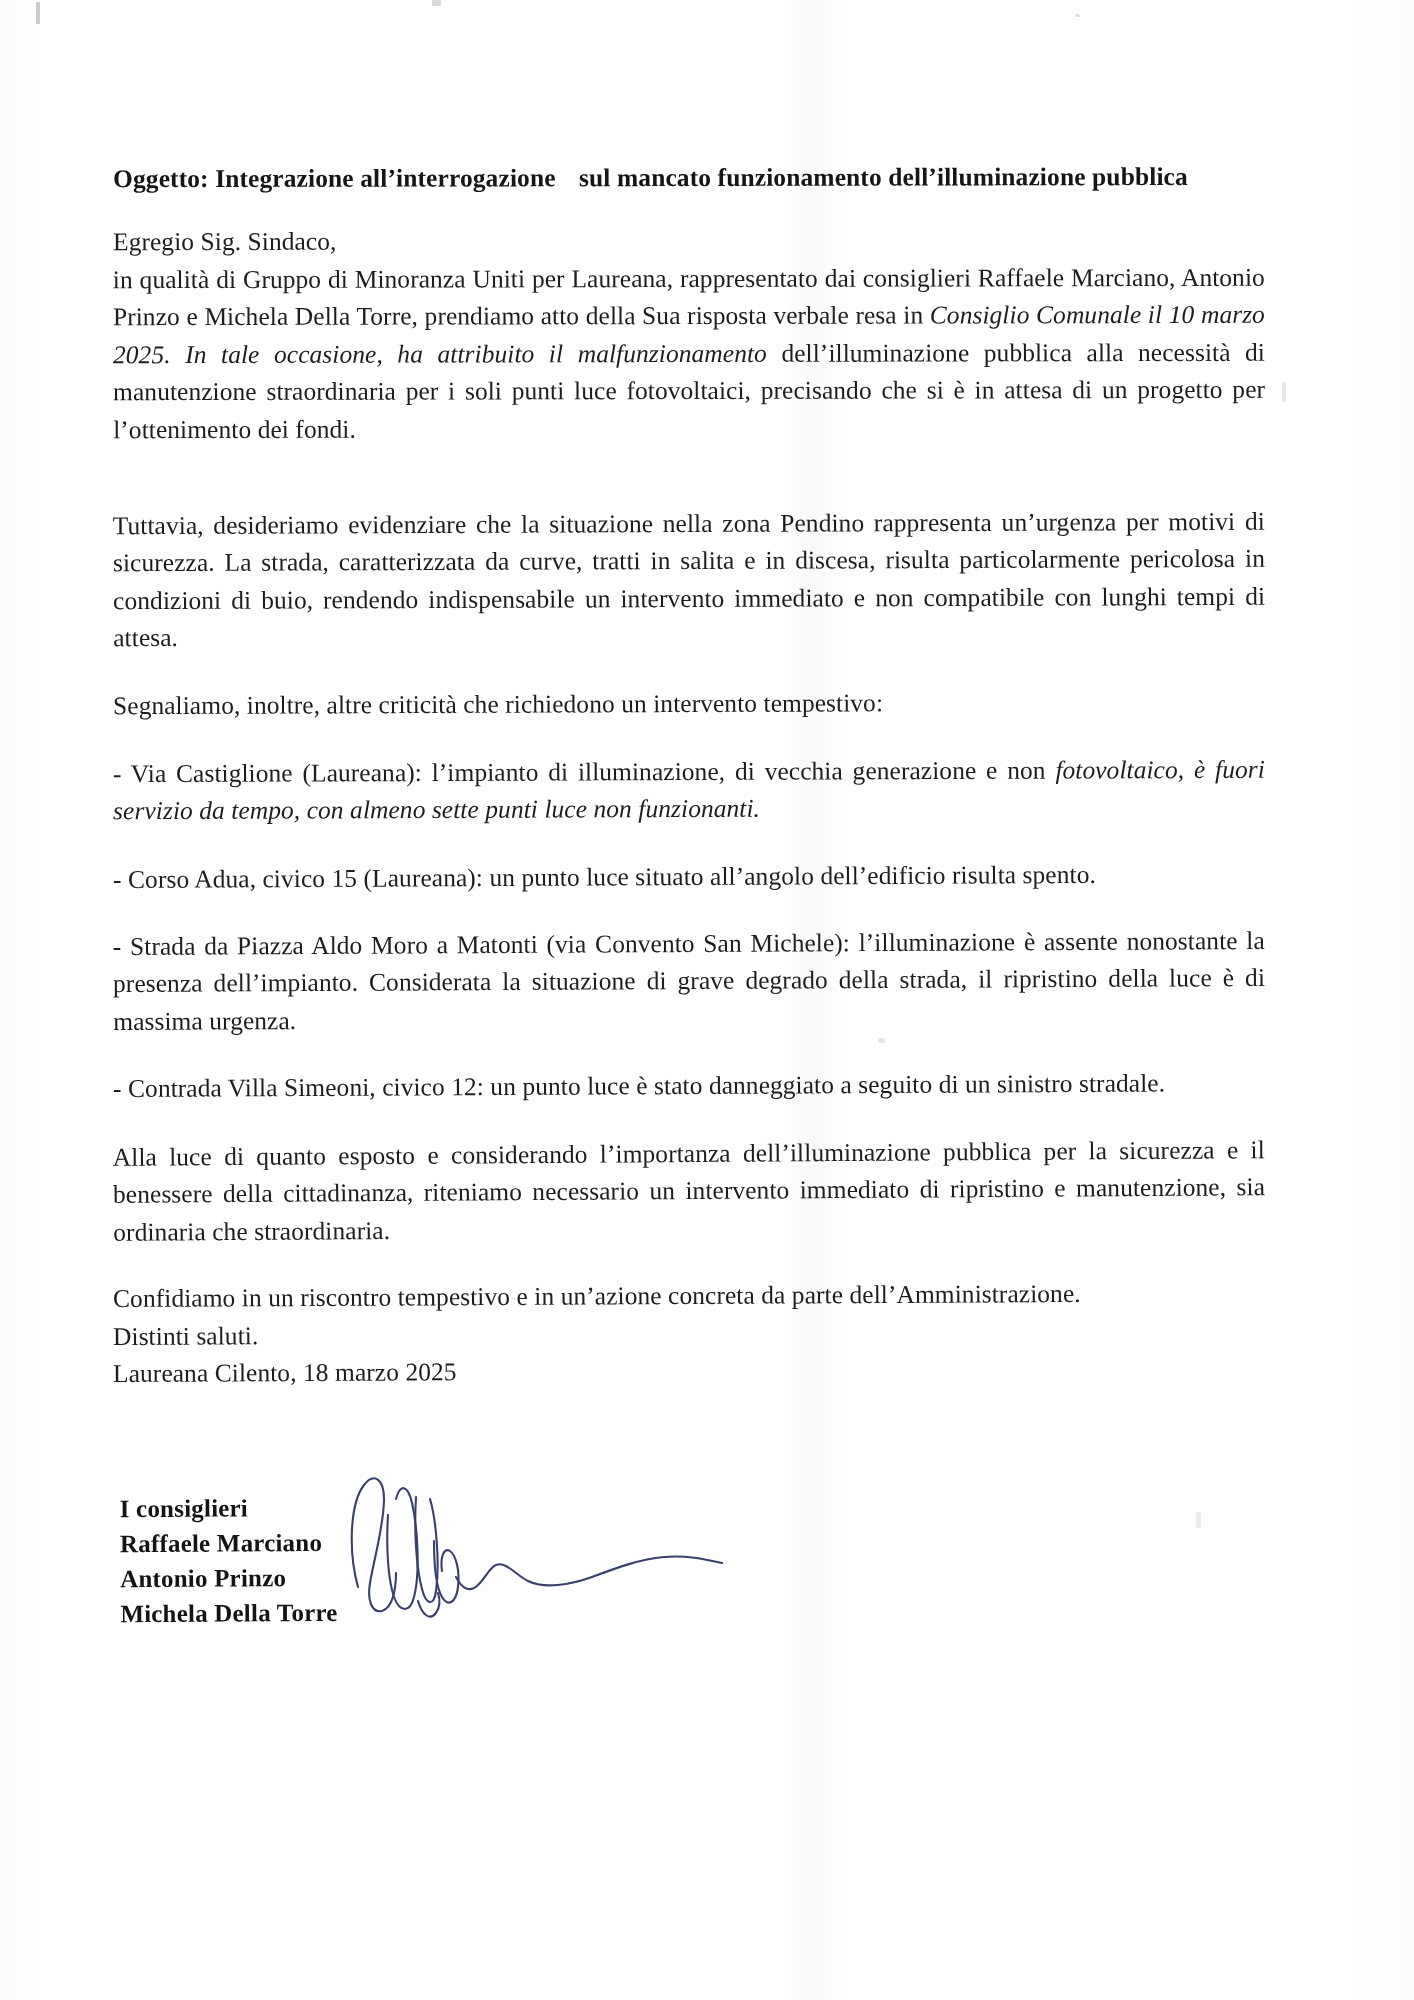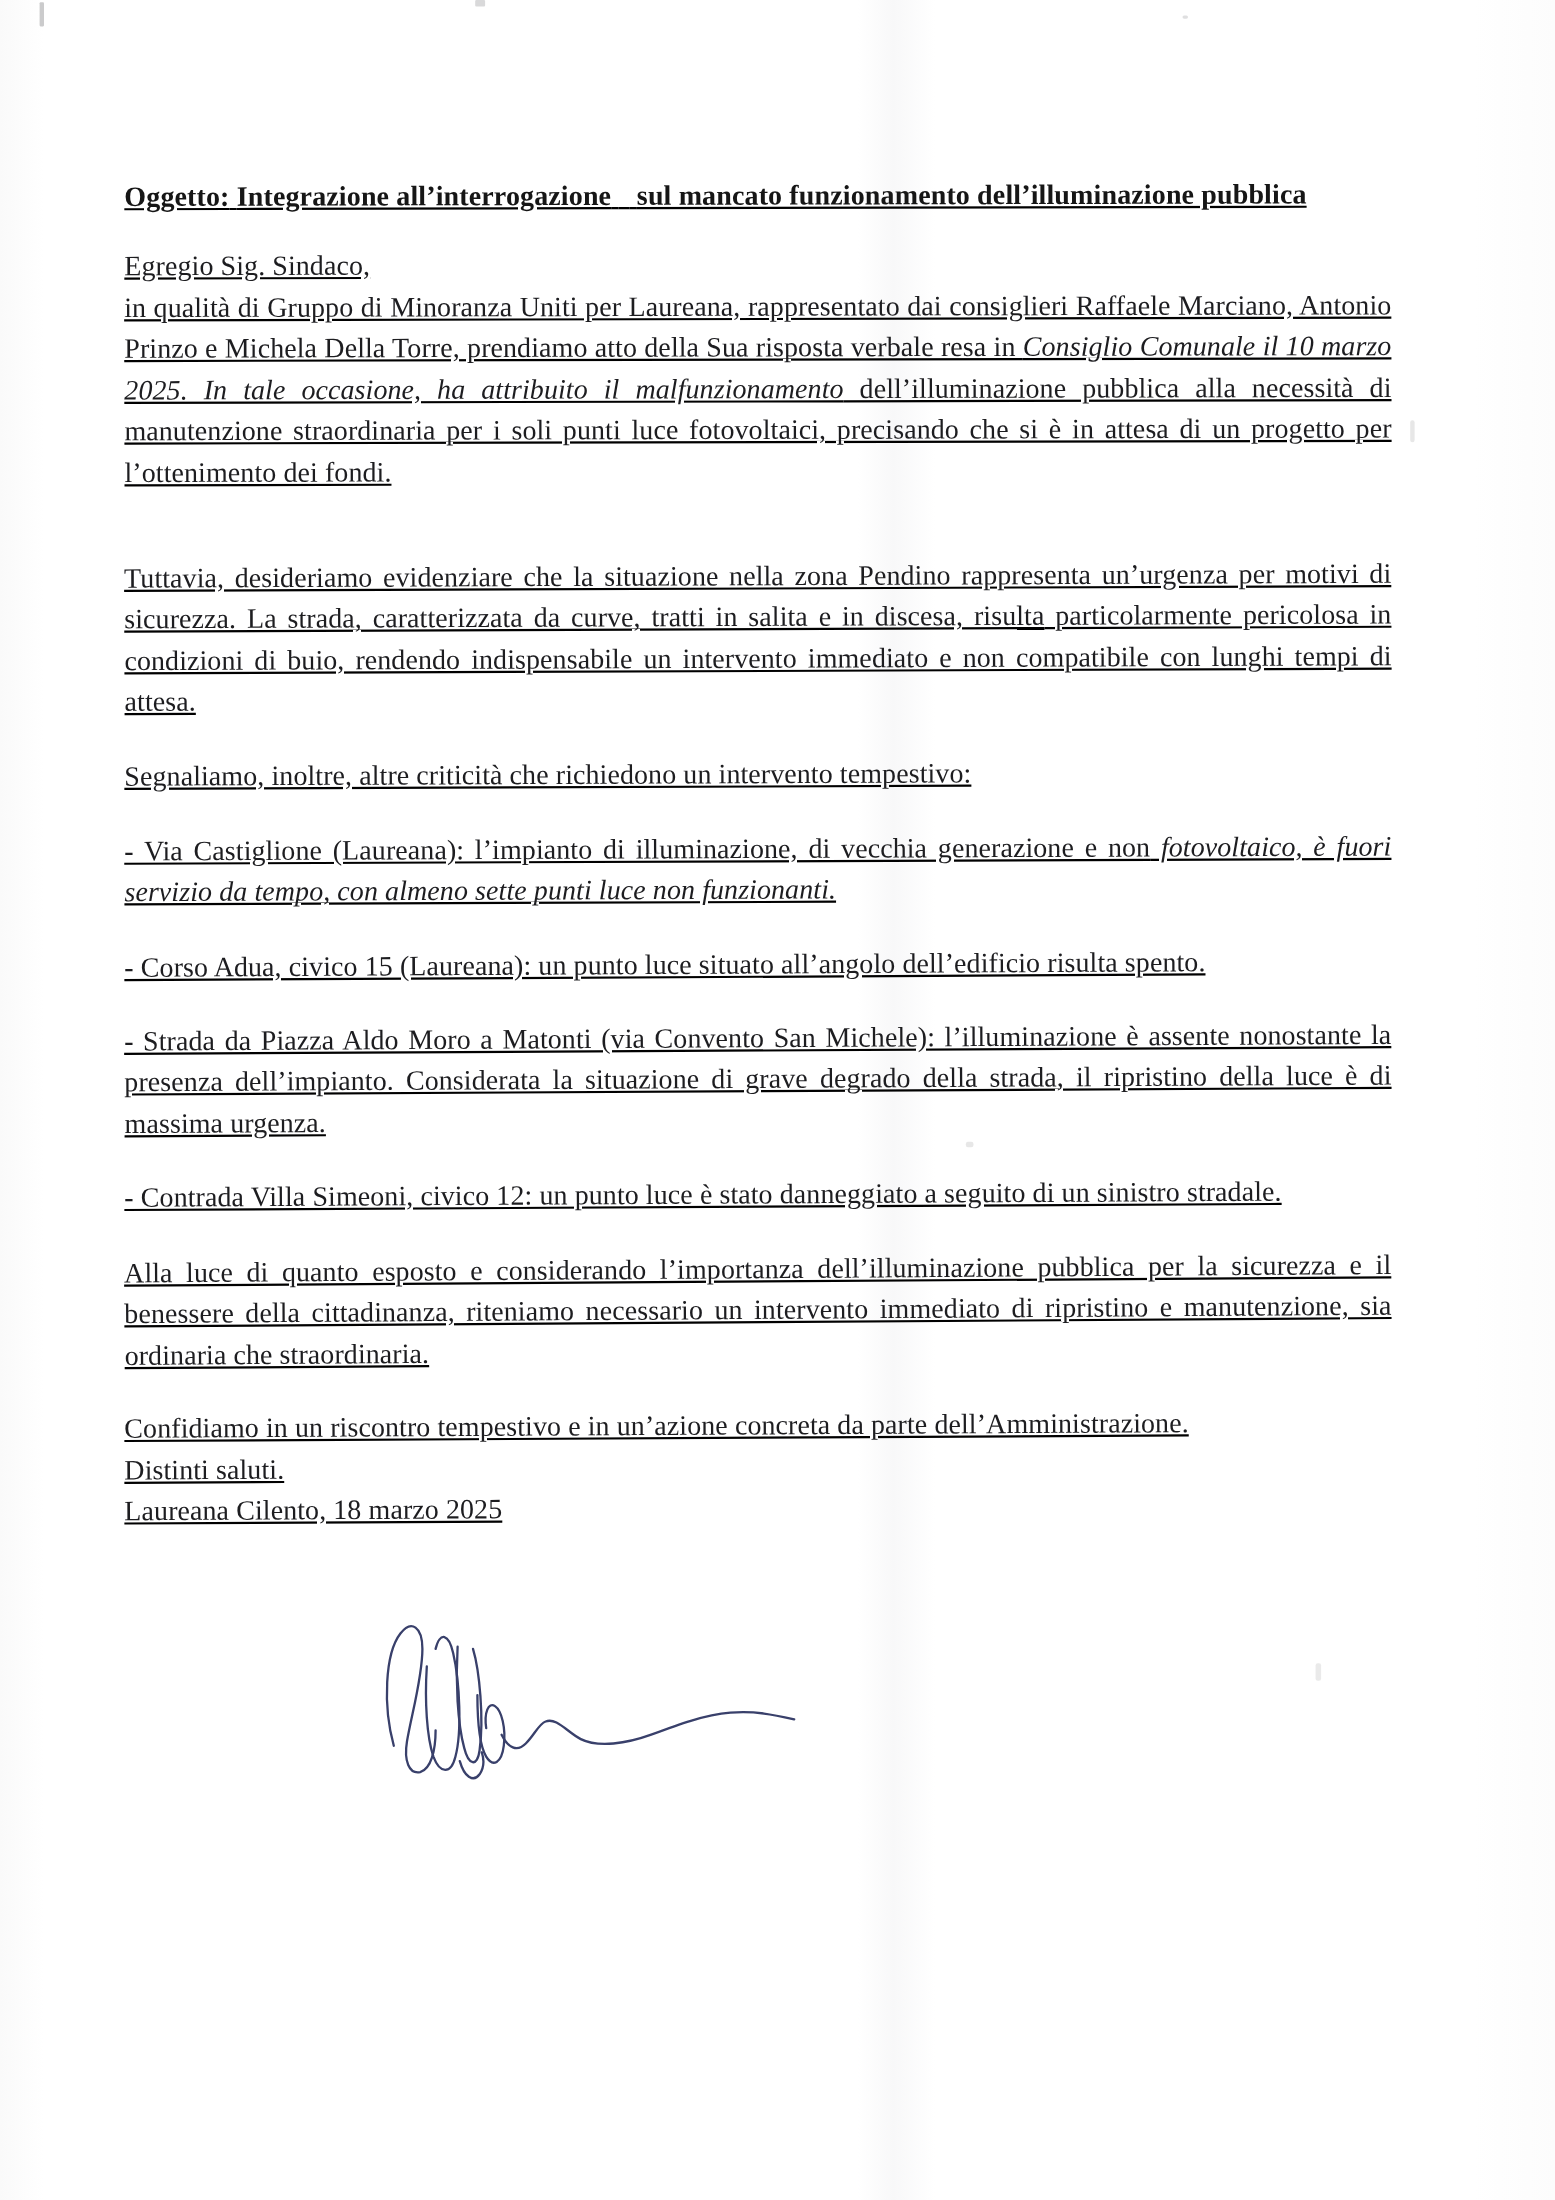"Oggetto: Integrazione all’interrogazione" .content { text-decoration: underline -> none }
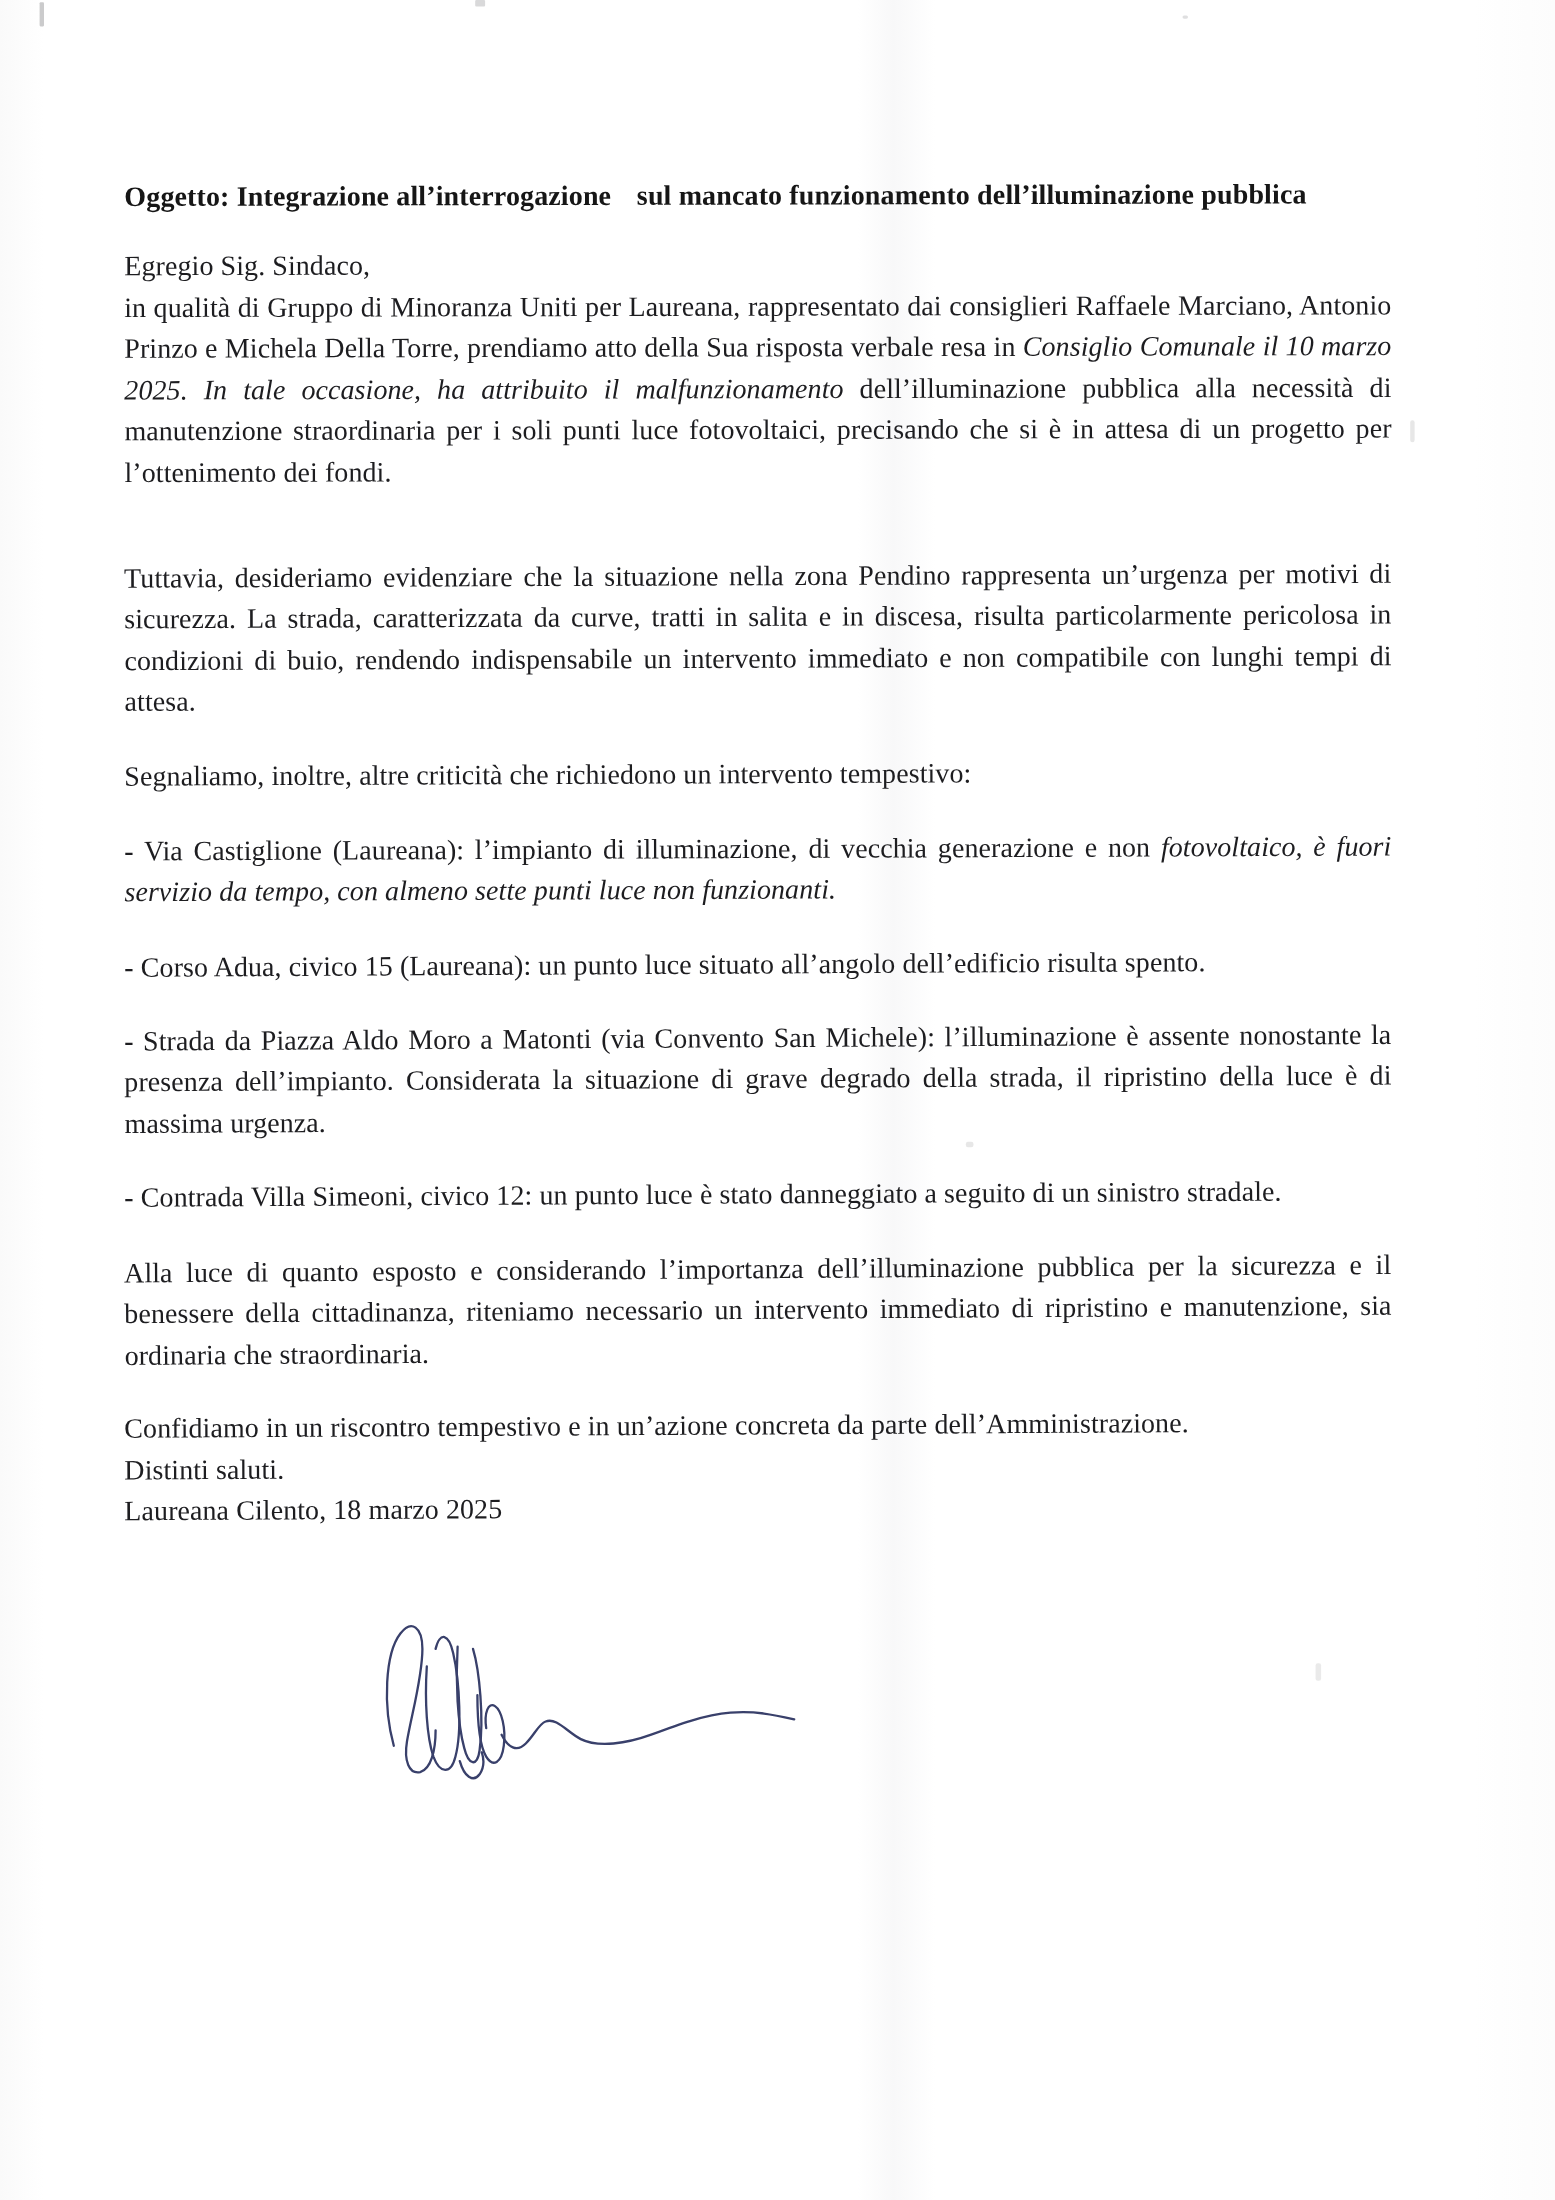"I consiglieri" div.sig-block { html: none -> <div> <div> <div>I consiglieri</div> <div>Raffaele Marciano</div> <div>Antonio Prinzo</div> <div>Michela Della Torre</div> </div> </div> }
